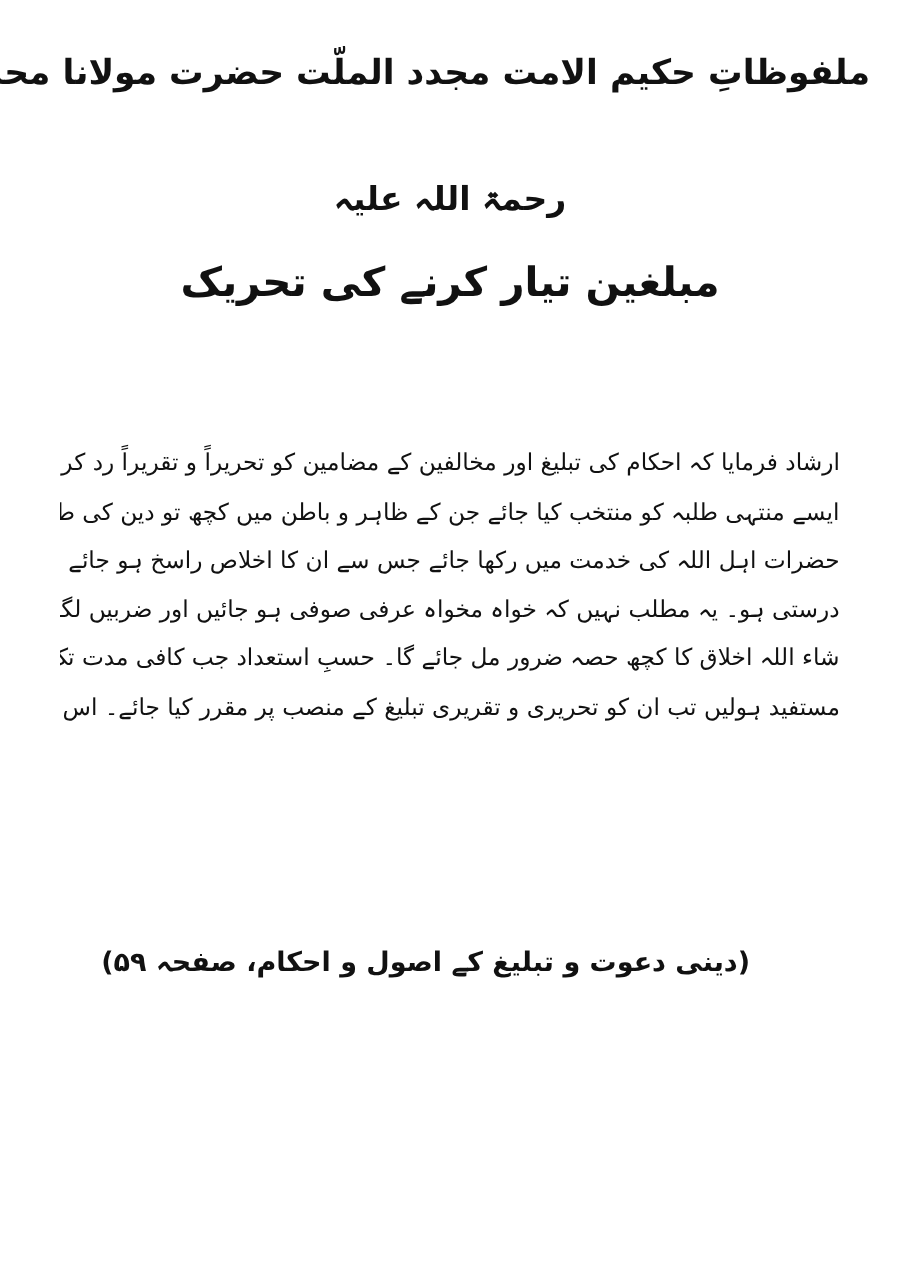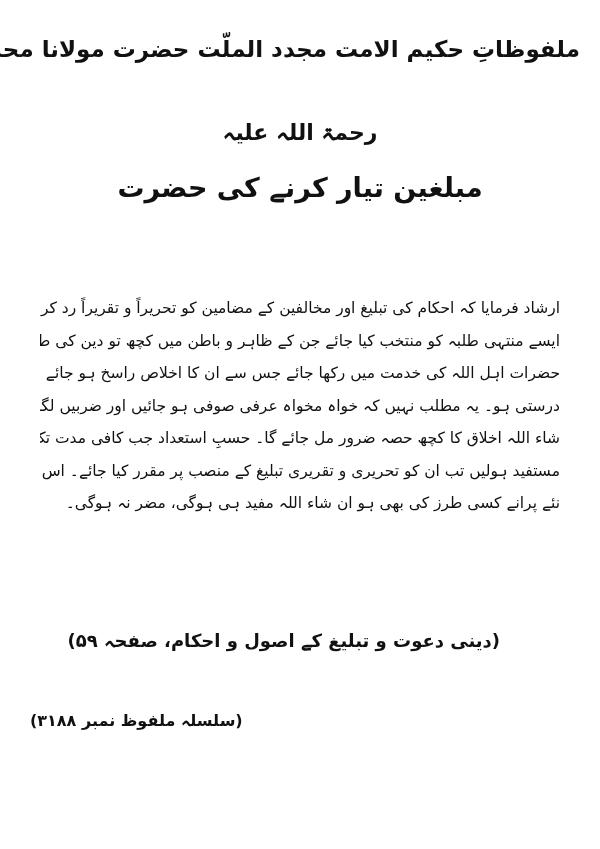"مبلغین تیار کرنے کی حضرت" div.title-line { text: حضرت -> تحریک }
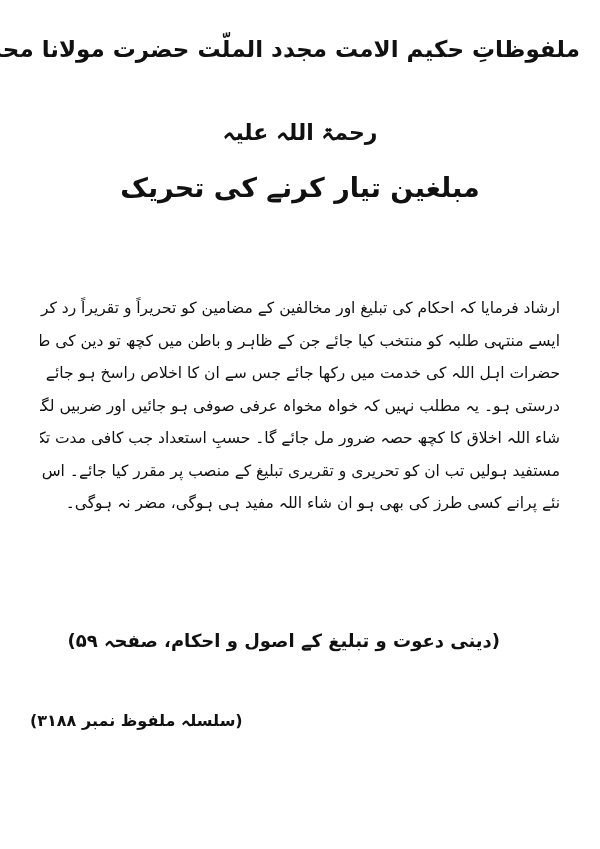"نئے پرانے کسی طرز کی" span.body-line { html: <span>نئے پرانے کسی طرز کی بھی ہو ان شاء اللہ مفید ہی ہوگی، مضر نہ ہوگی۔</span> -> none }
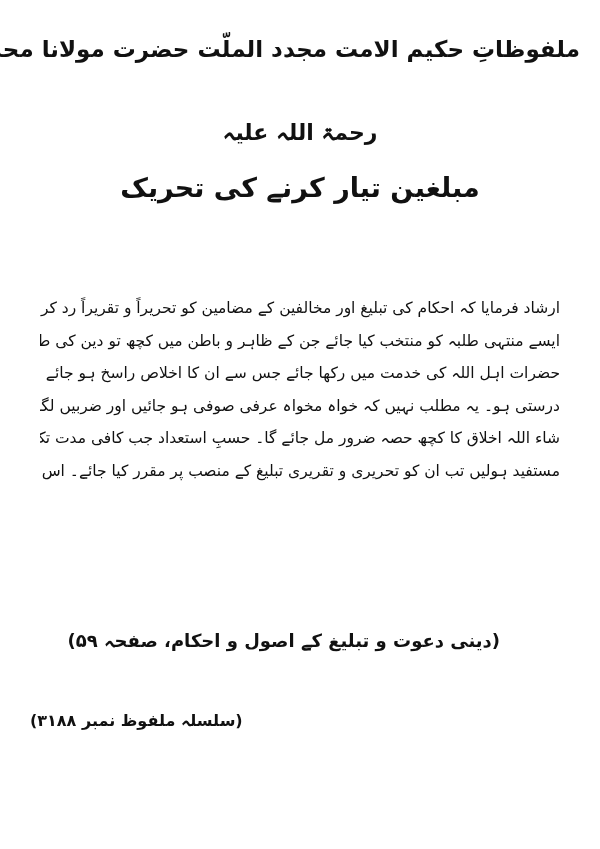"(سلسلہ ملفوظ نمبر ۳۱۸۸)" div.series { html: <div>(سلسلہ ملفوظ نمبر ۳۱۸۸)</div> -> none }
